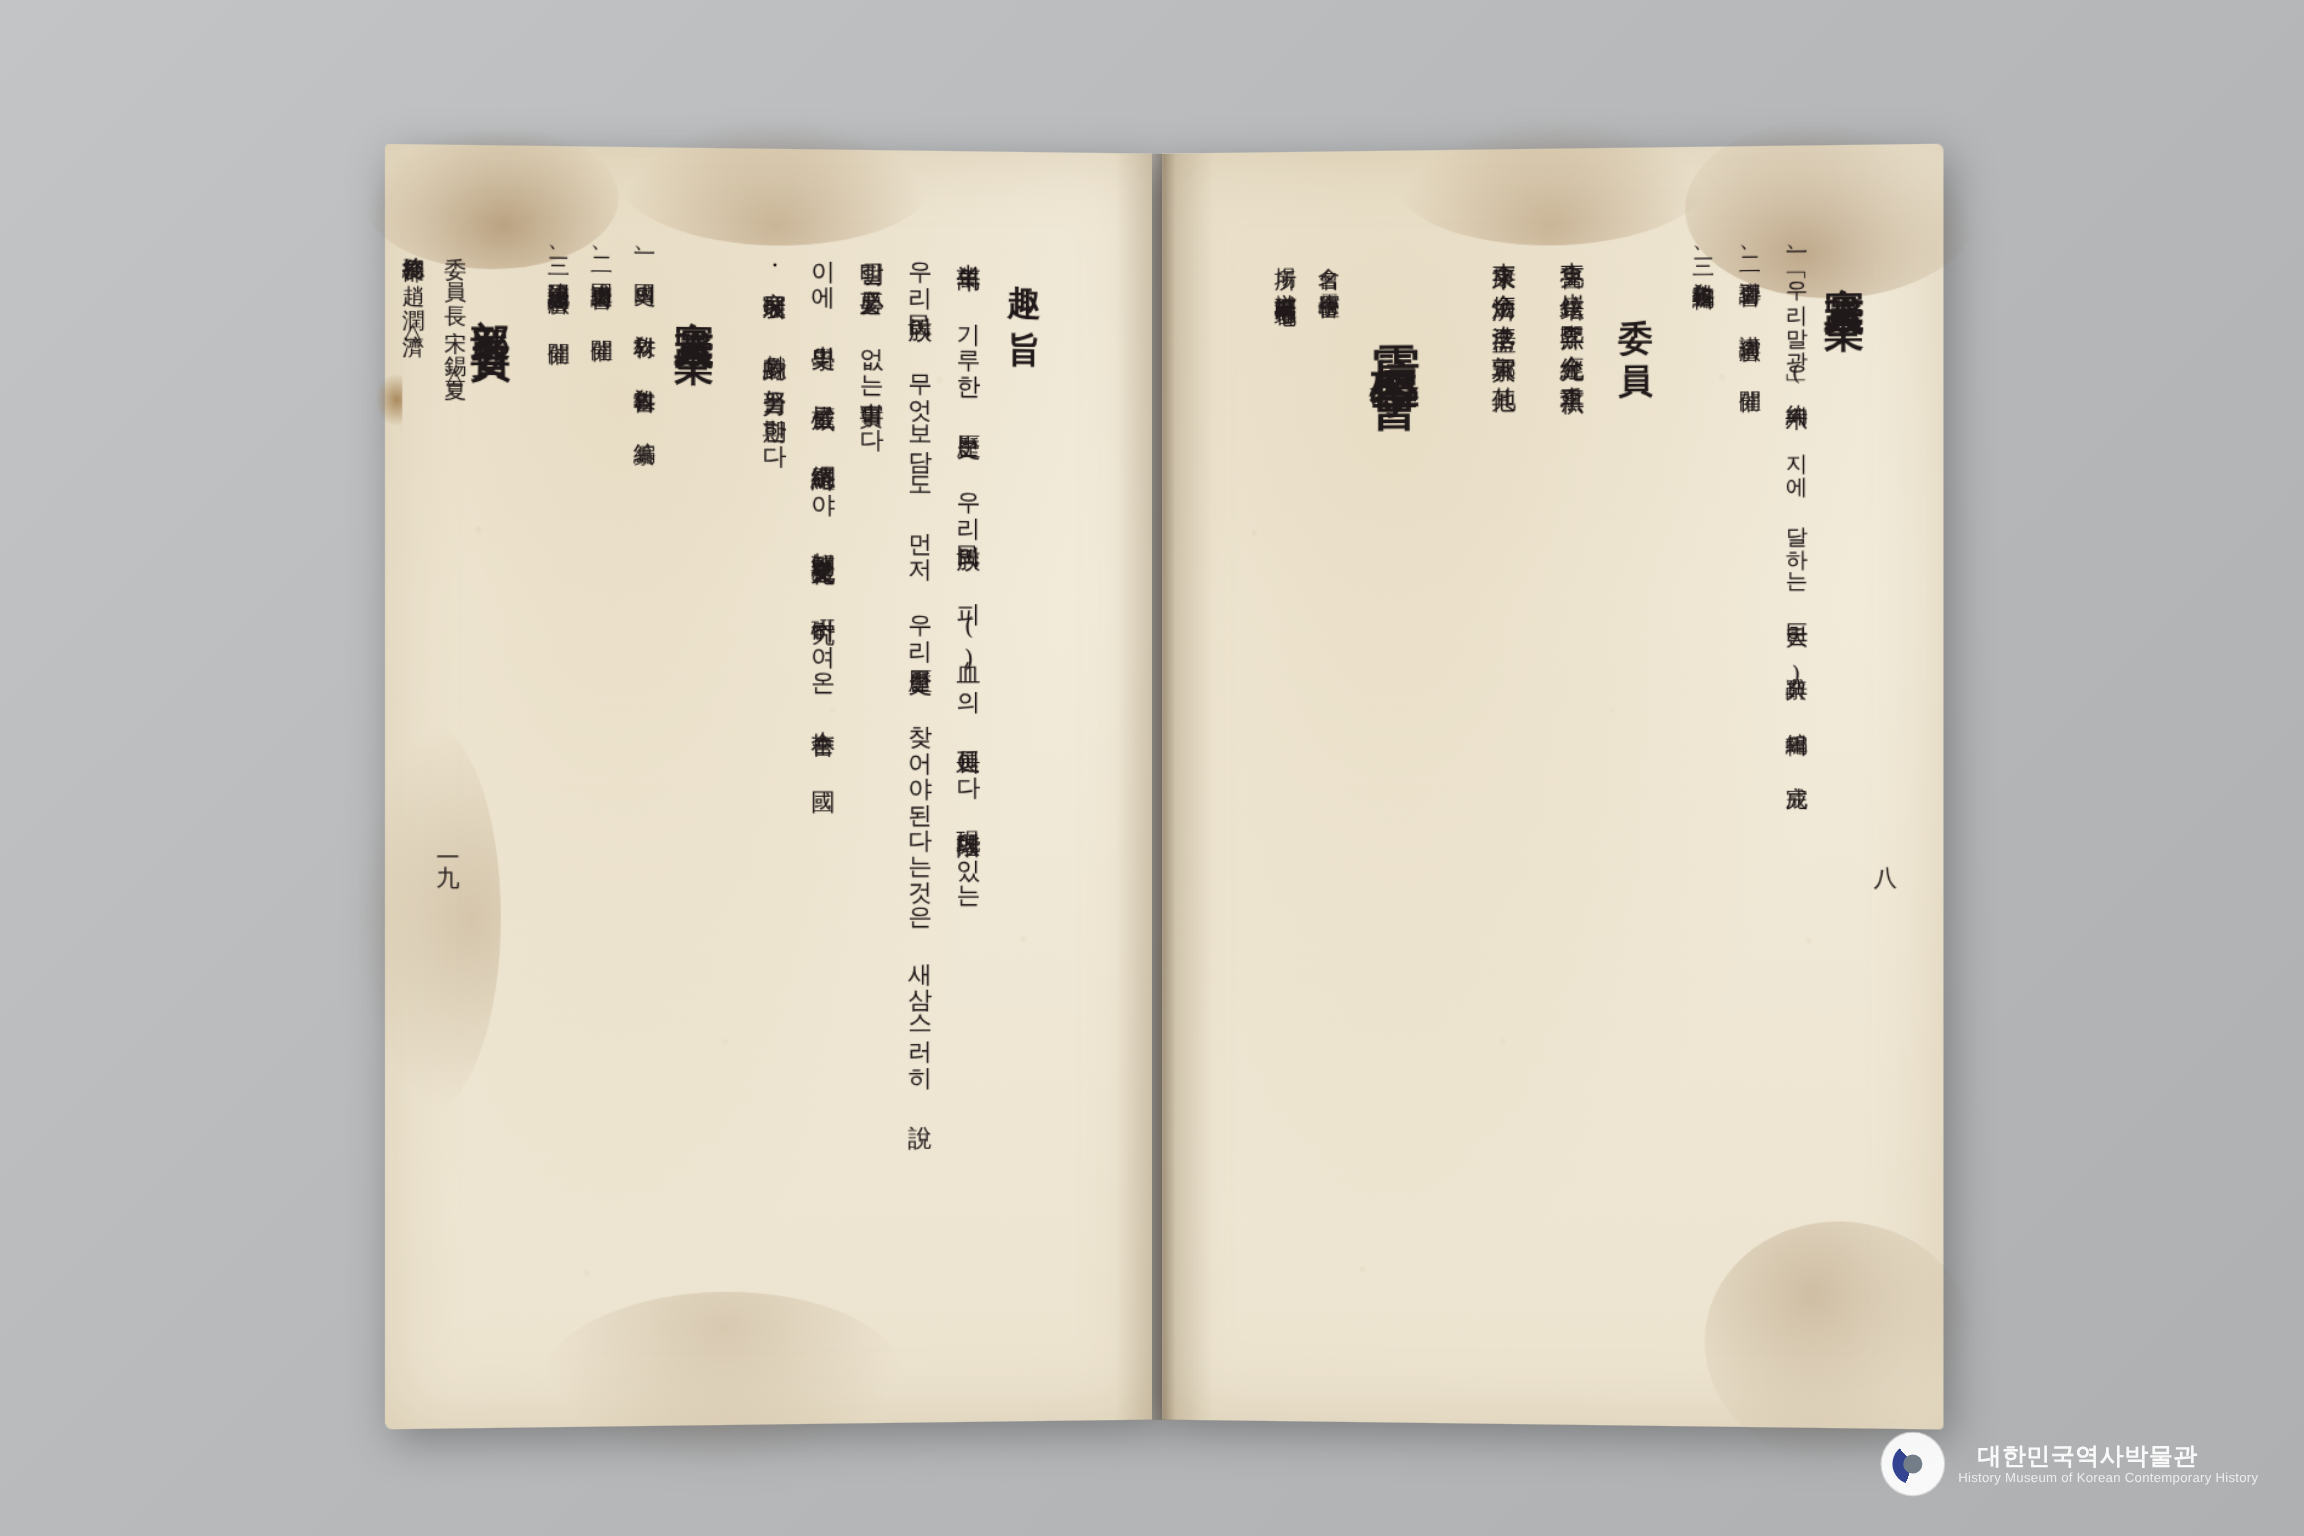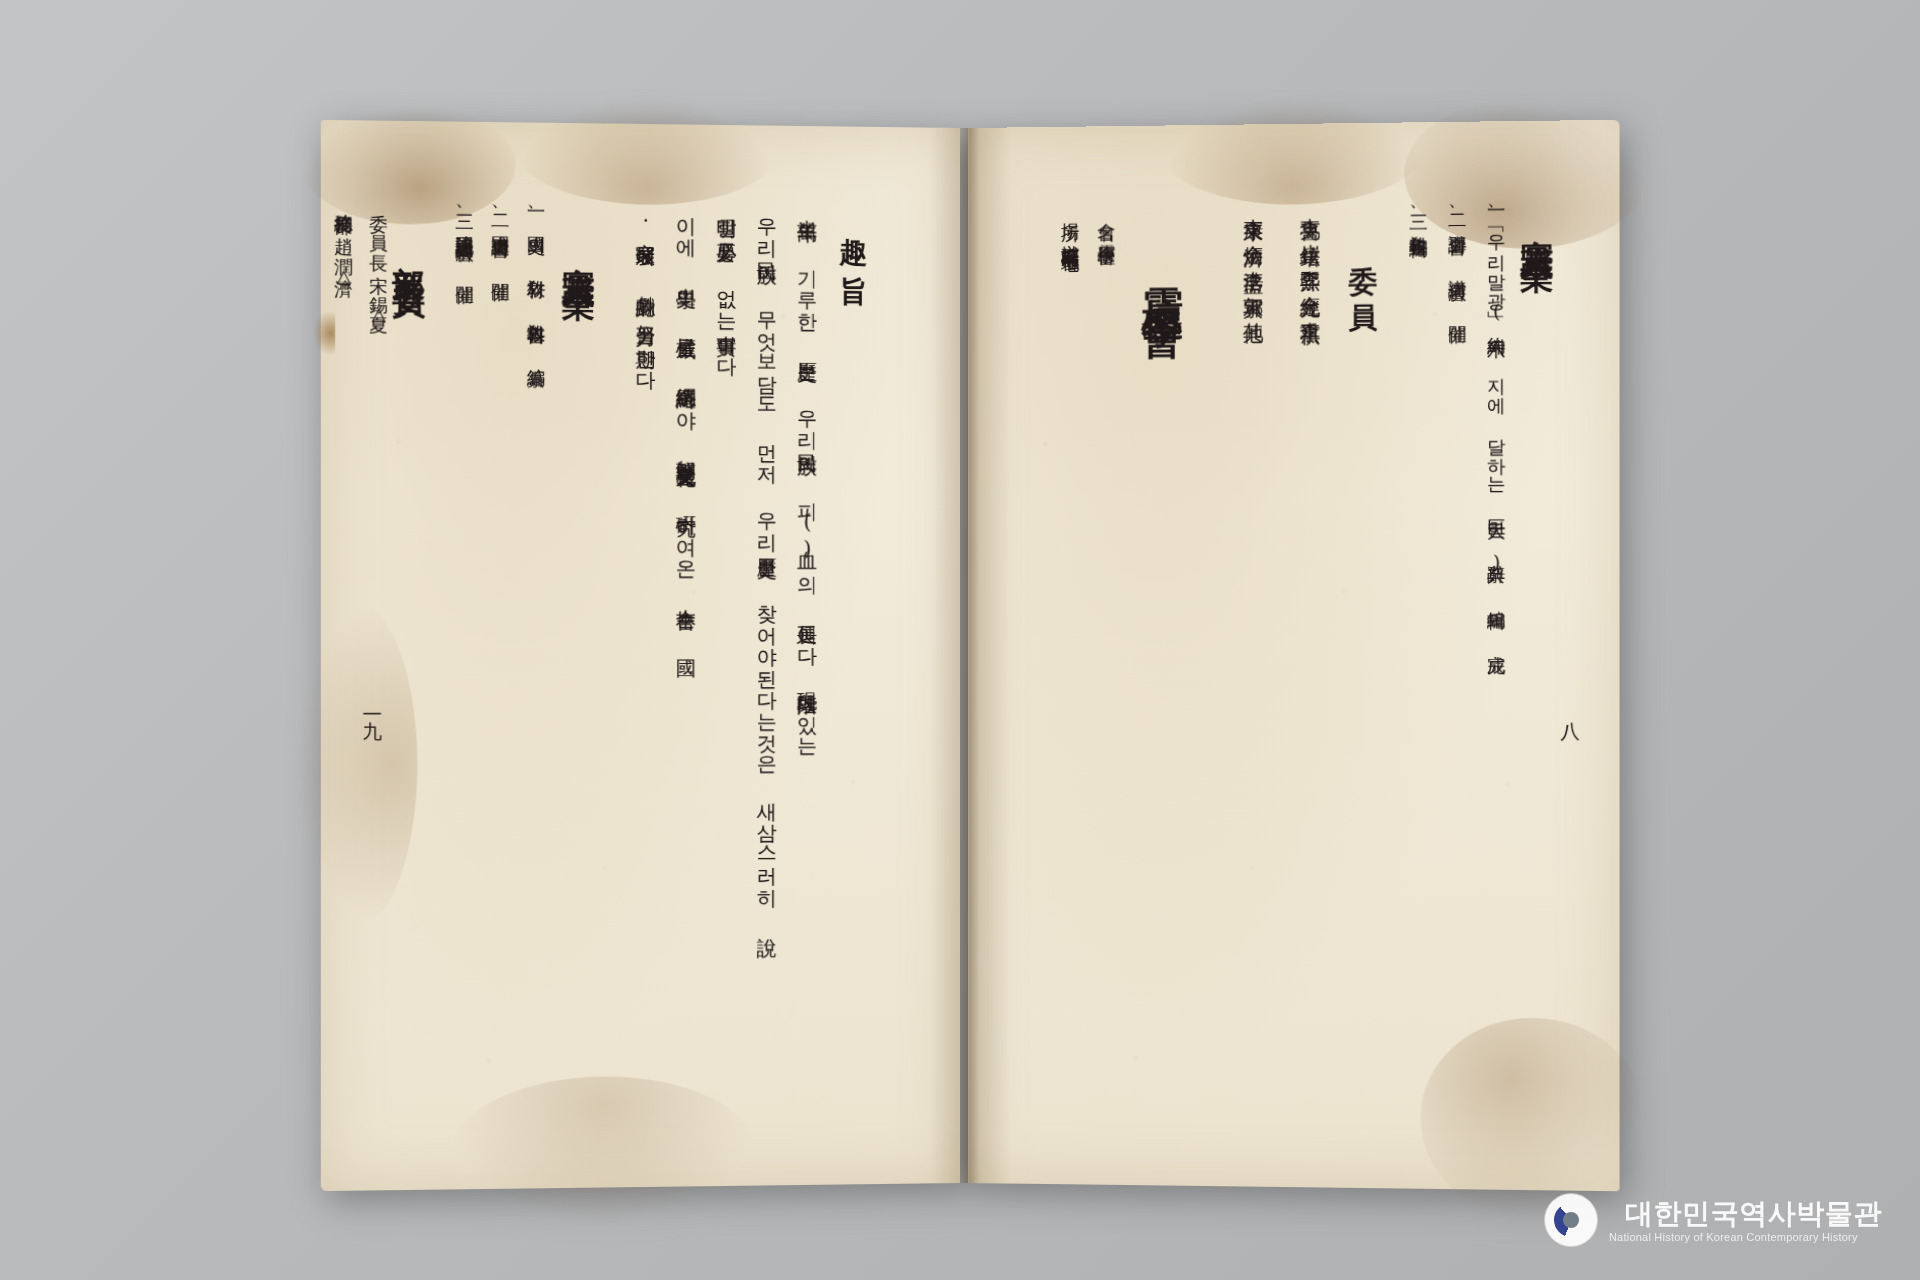"대한민국역사박물관" #wm-ko { font-size: 28px -> 20px }
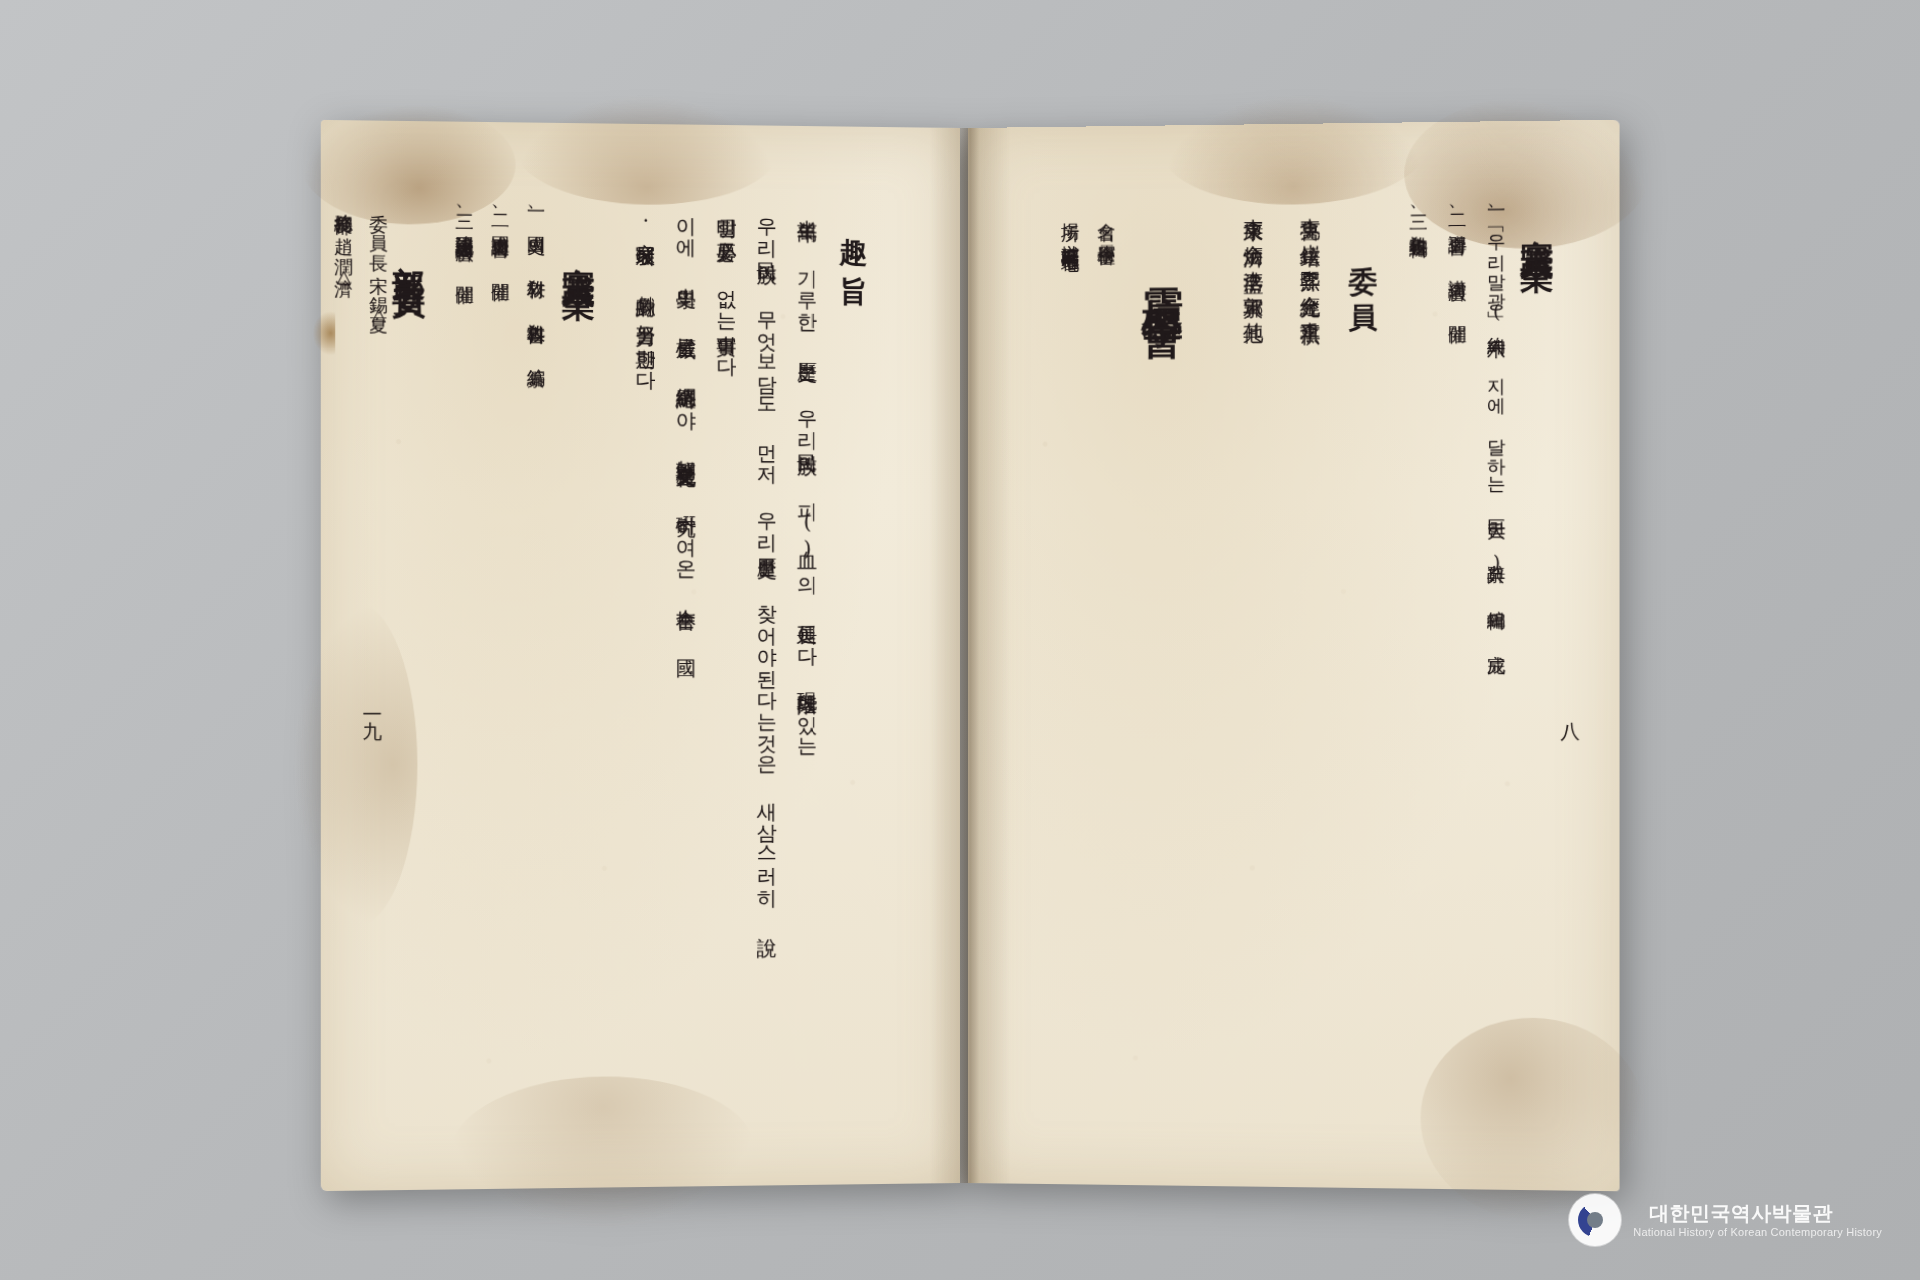"National History of Korean Contemporary" div { text: National History -> History Museum }
